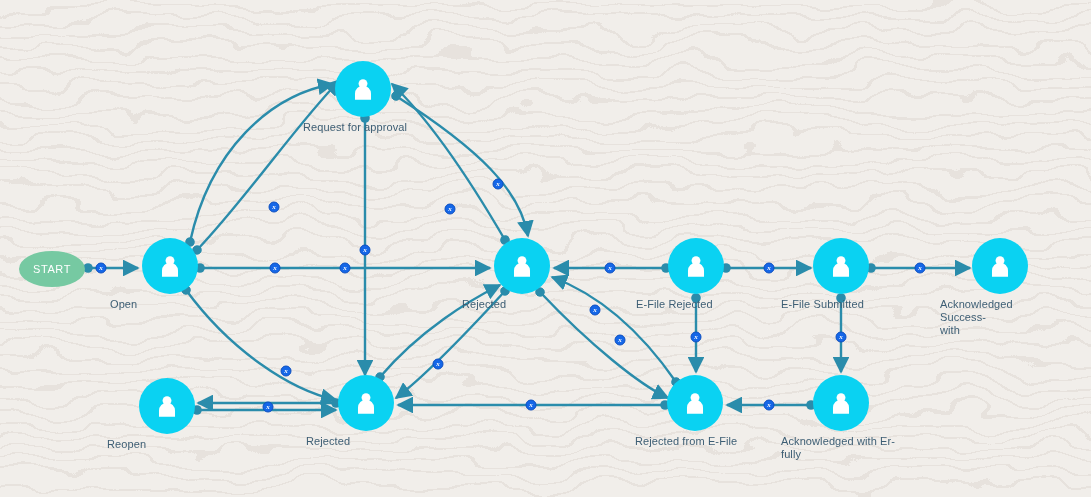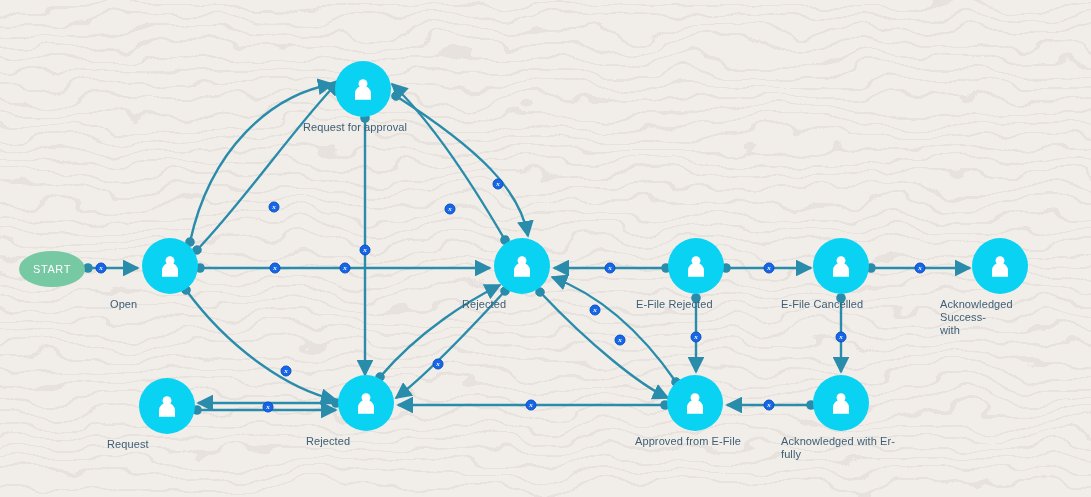"E-File Cancelled" div.node-label { text: Cancelled -> Submitted }
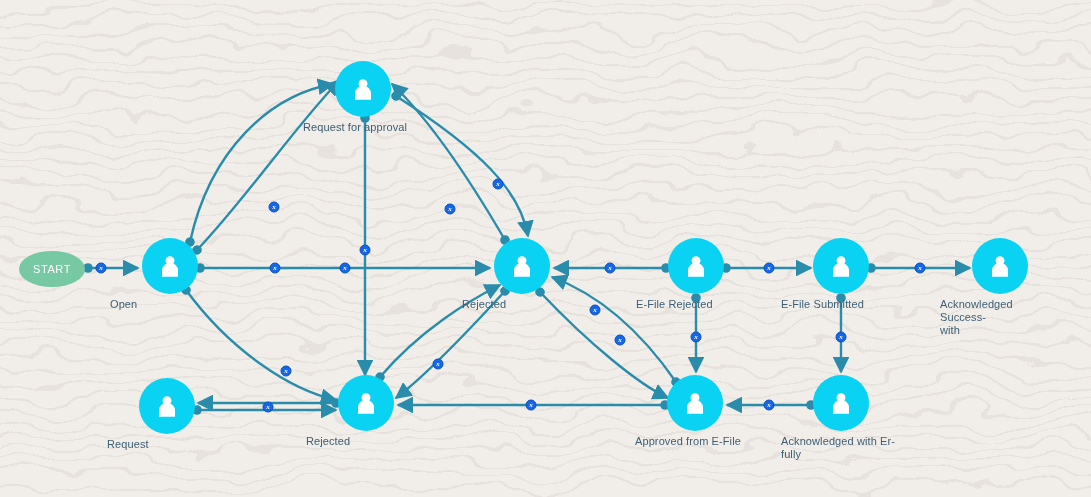"Request" div.node-label { text: Request -> Reopen }
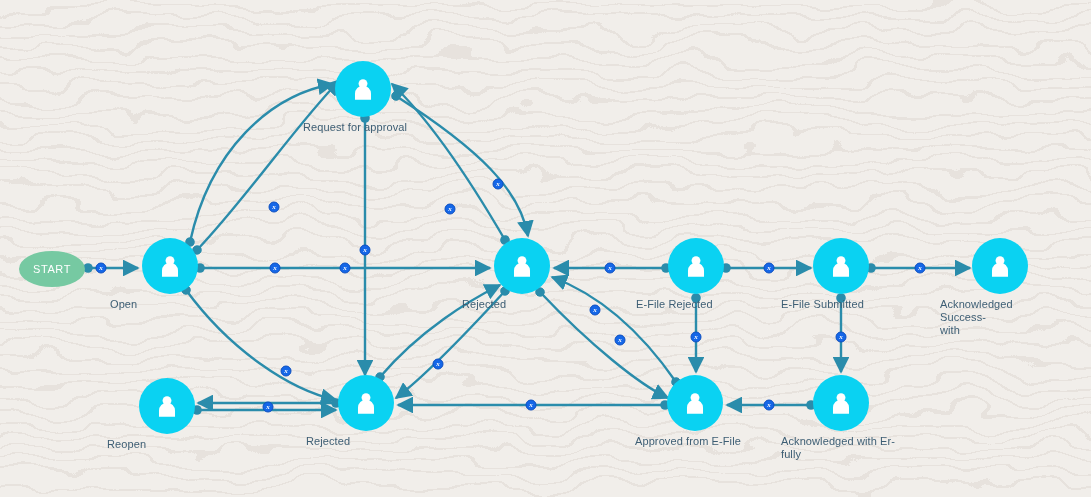"Approved from E-File" div.node-label { text: Approved -> Rejected }
